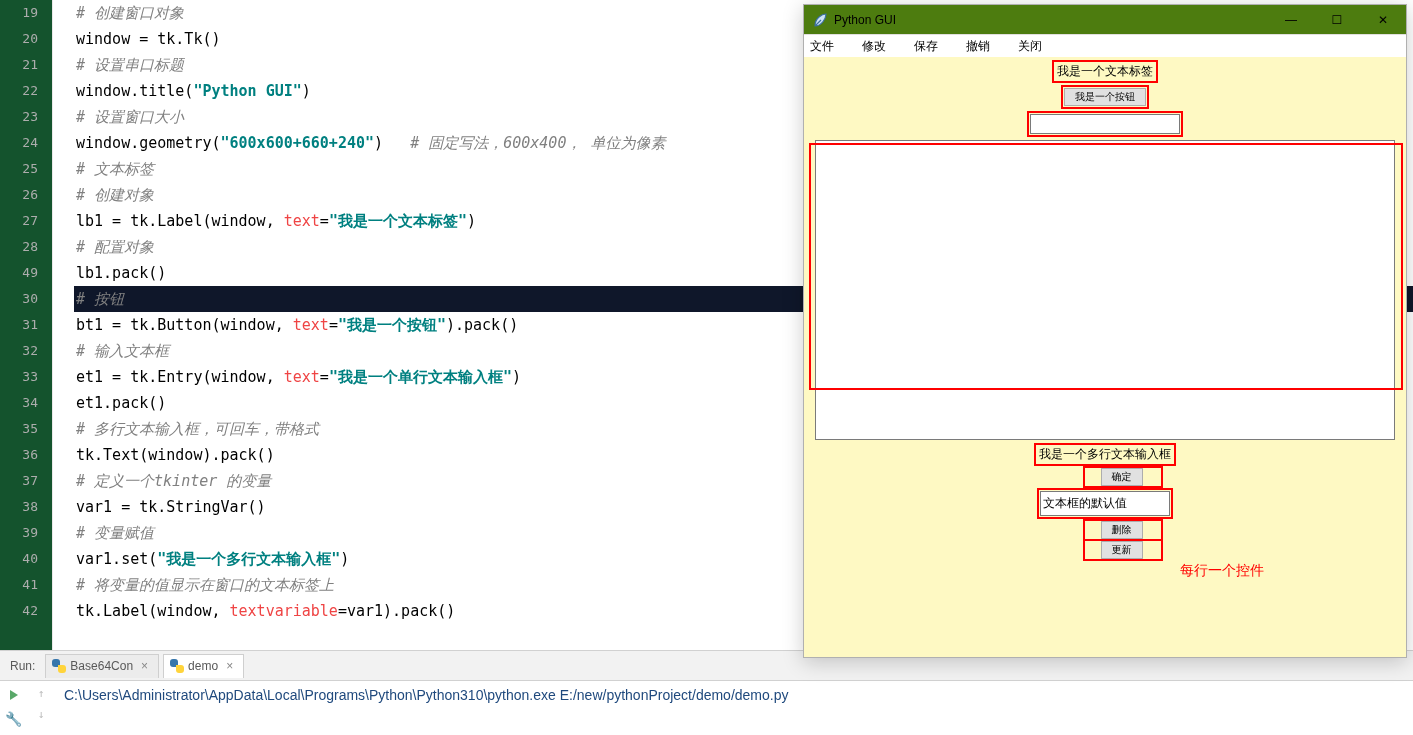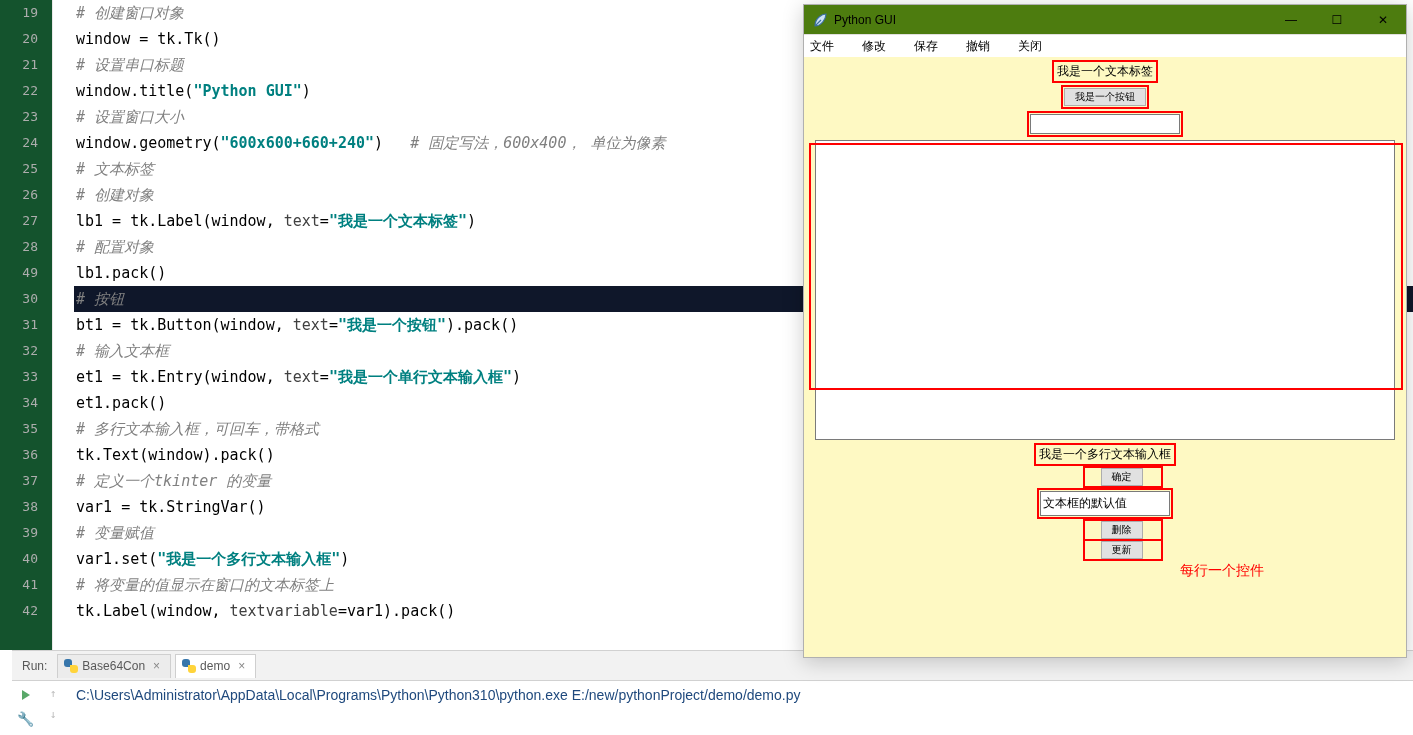"text" .arg { color: #404040 -> #ef4444 }
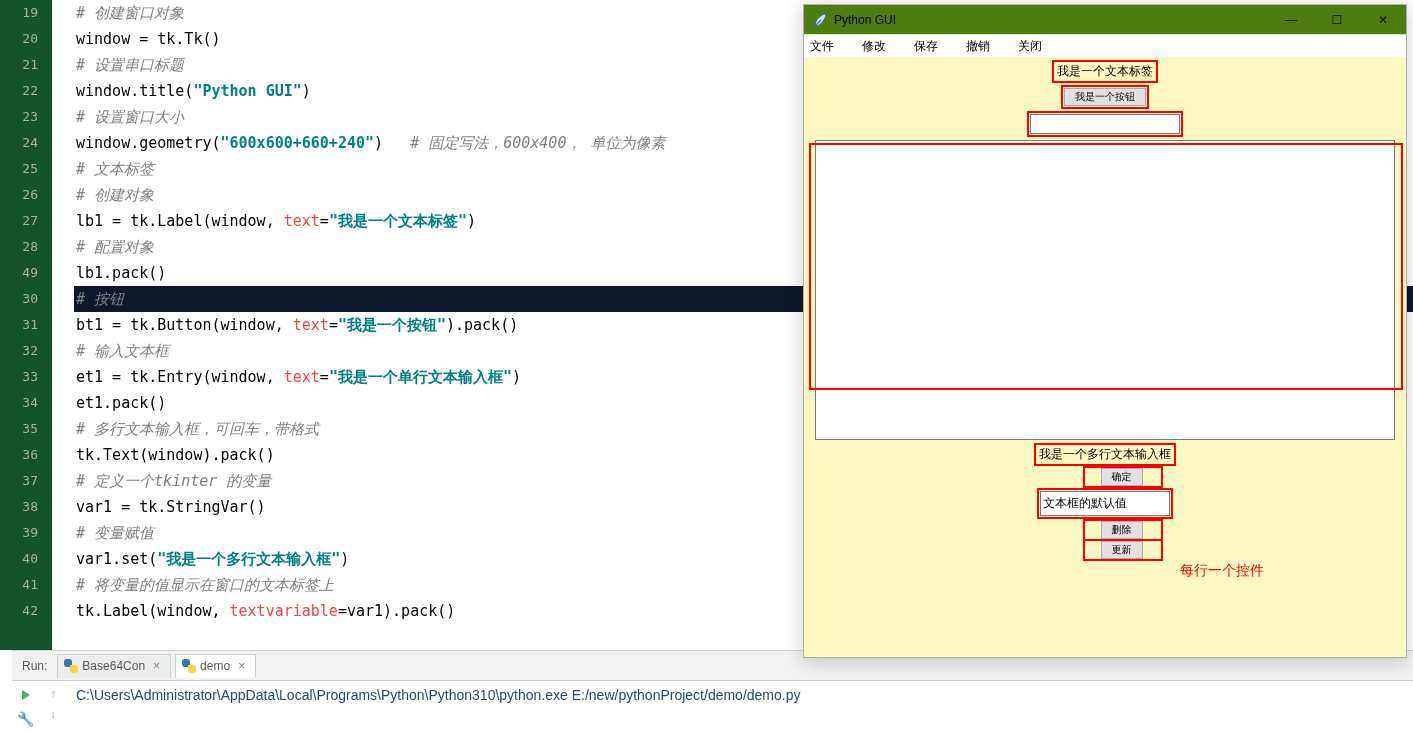"Run:" .run-panel { left: 12px -> 0 }
